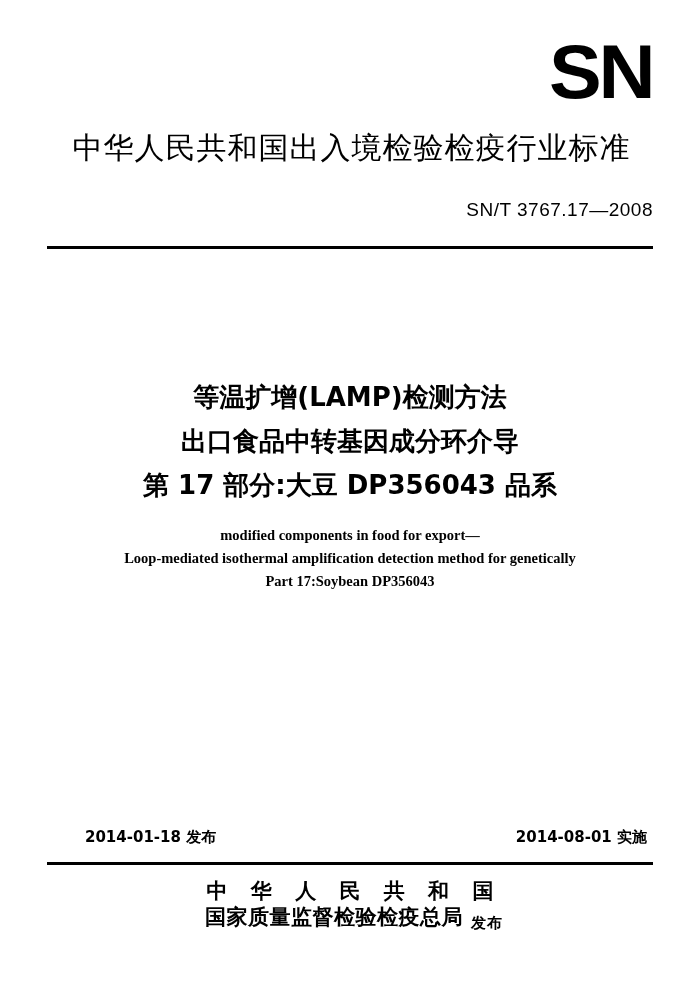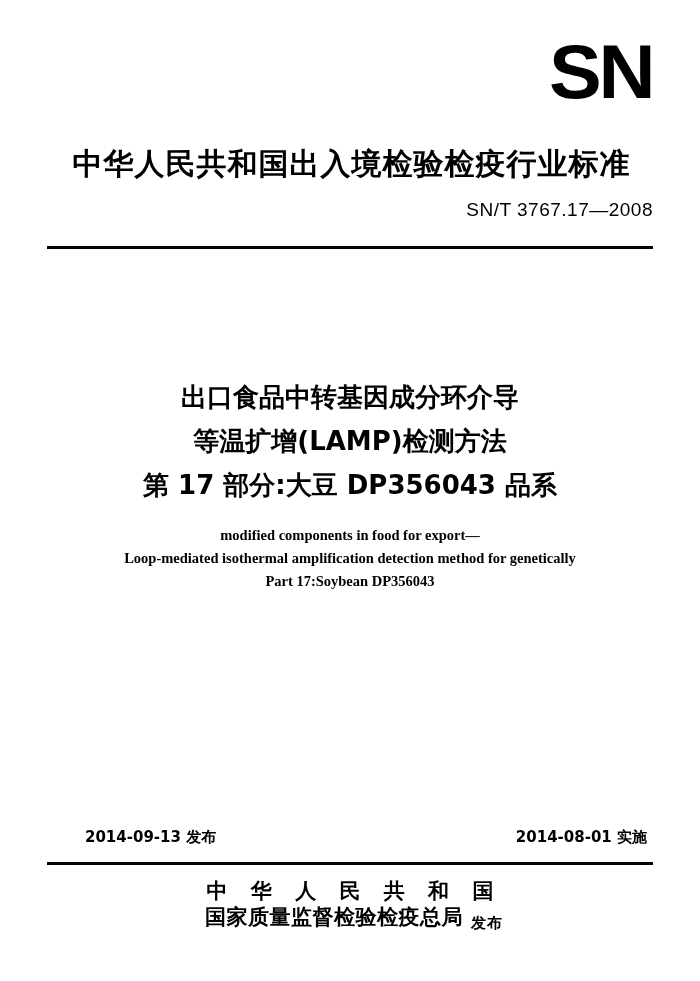"中华人民共和国出入境检验检疫行业标准" .org-title { font-weight: bold -> normal; margin-top: 16px -> none }
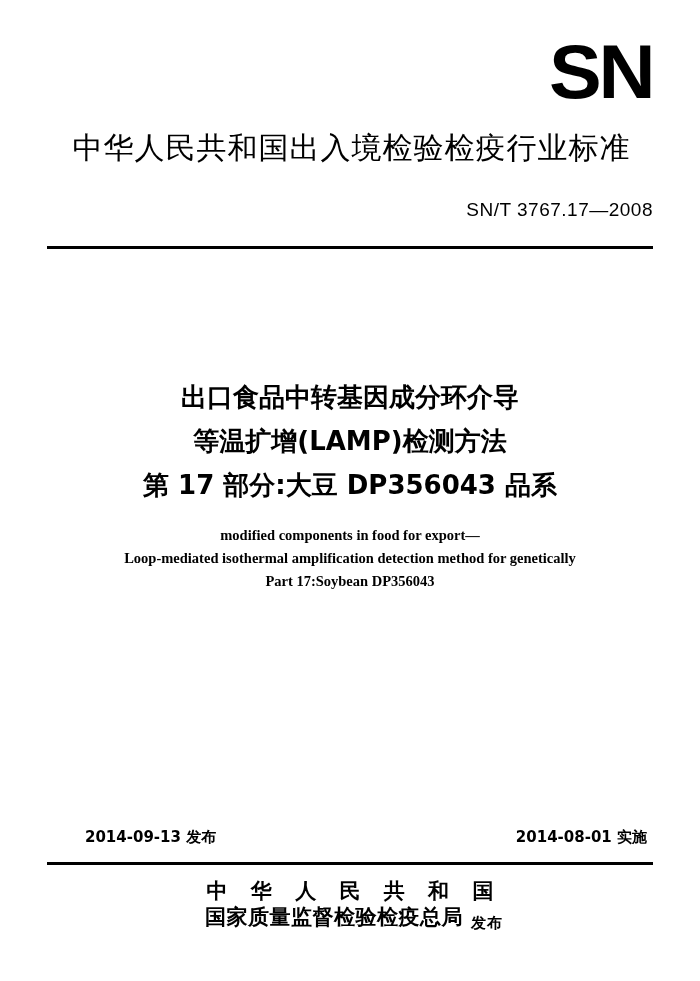"出口食品中转基因成分环介导" span.line { order: before "等温扩增(LAMP)检测方法" -> after "等温扩增(LAMP)检测方法" }
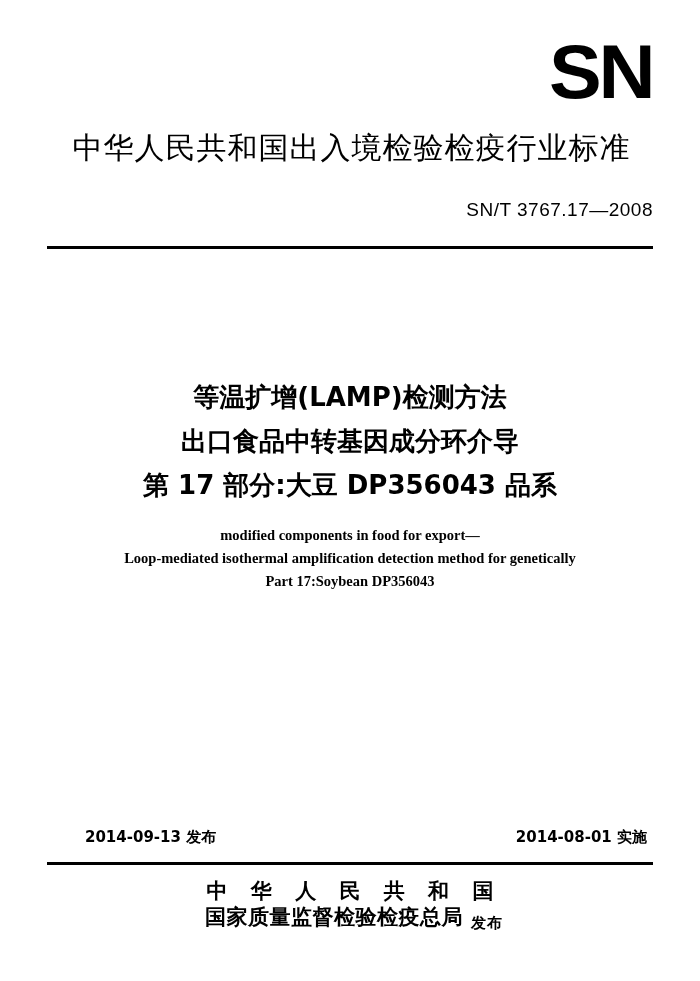"2014-09-13 发布" span.date-left { text: 2014-09-13 -> 2014-01-18 }
